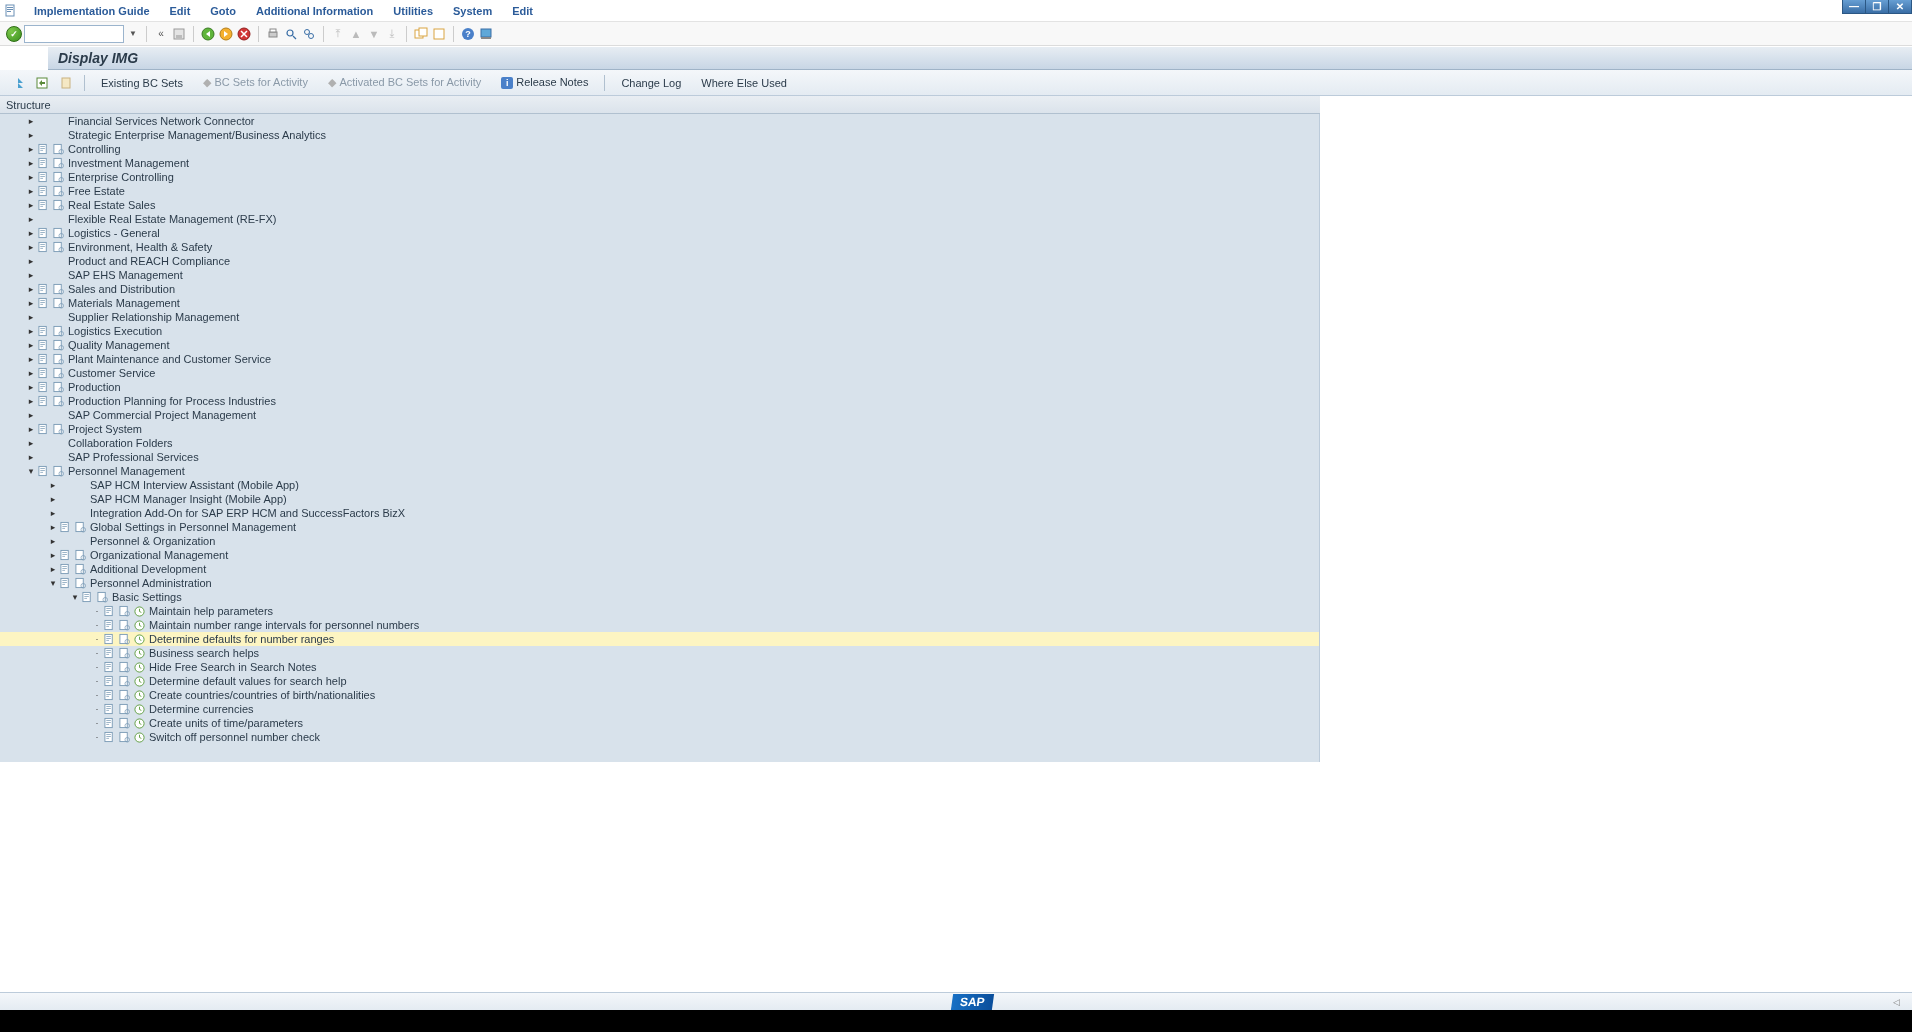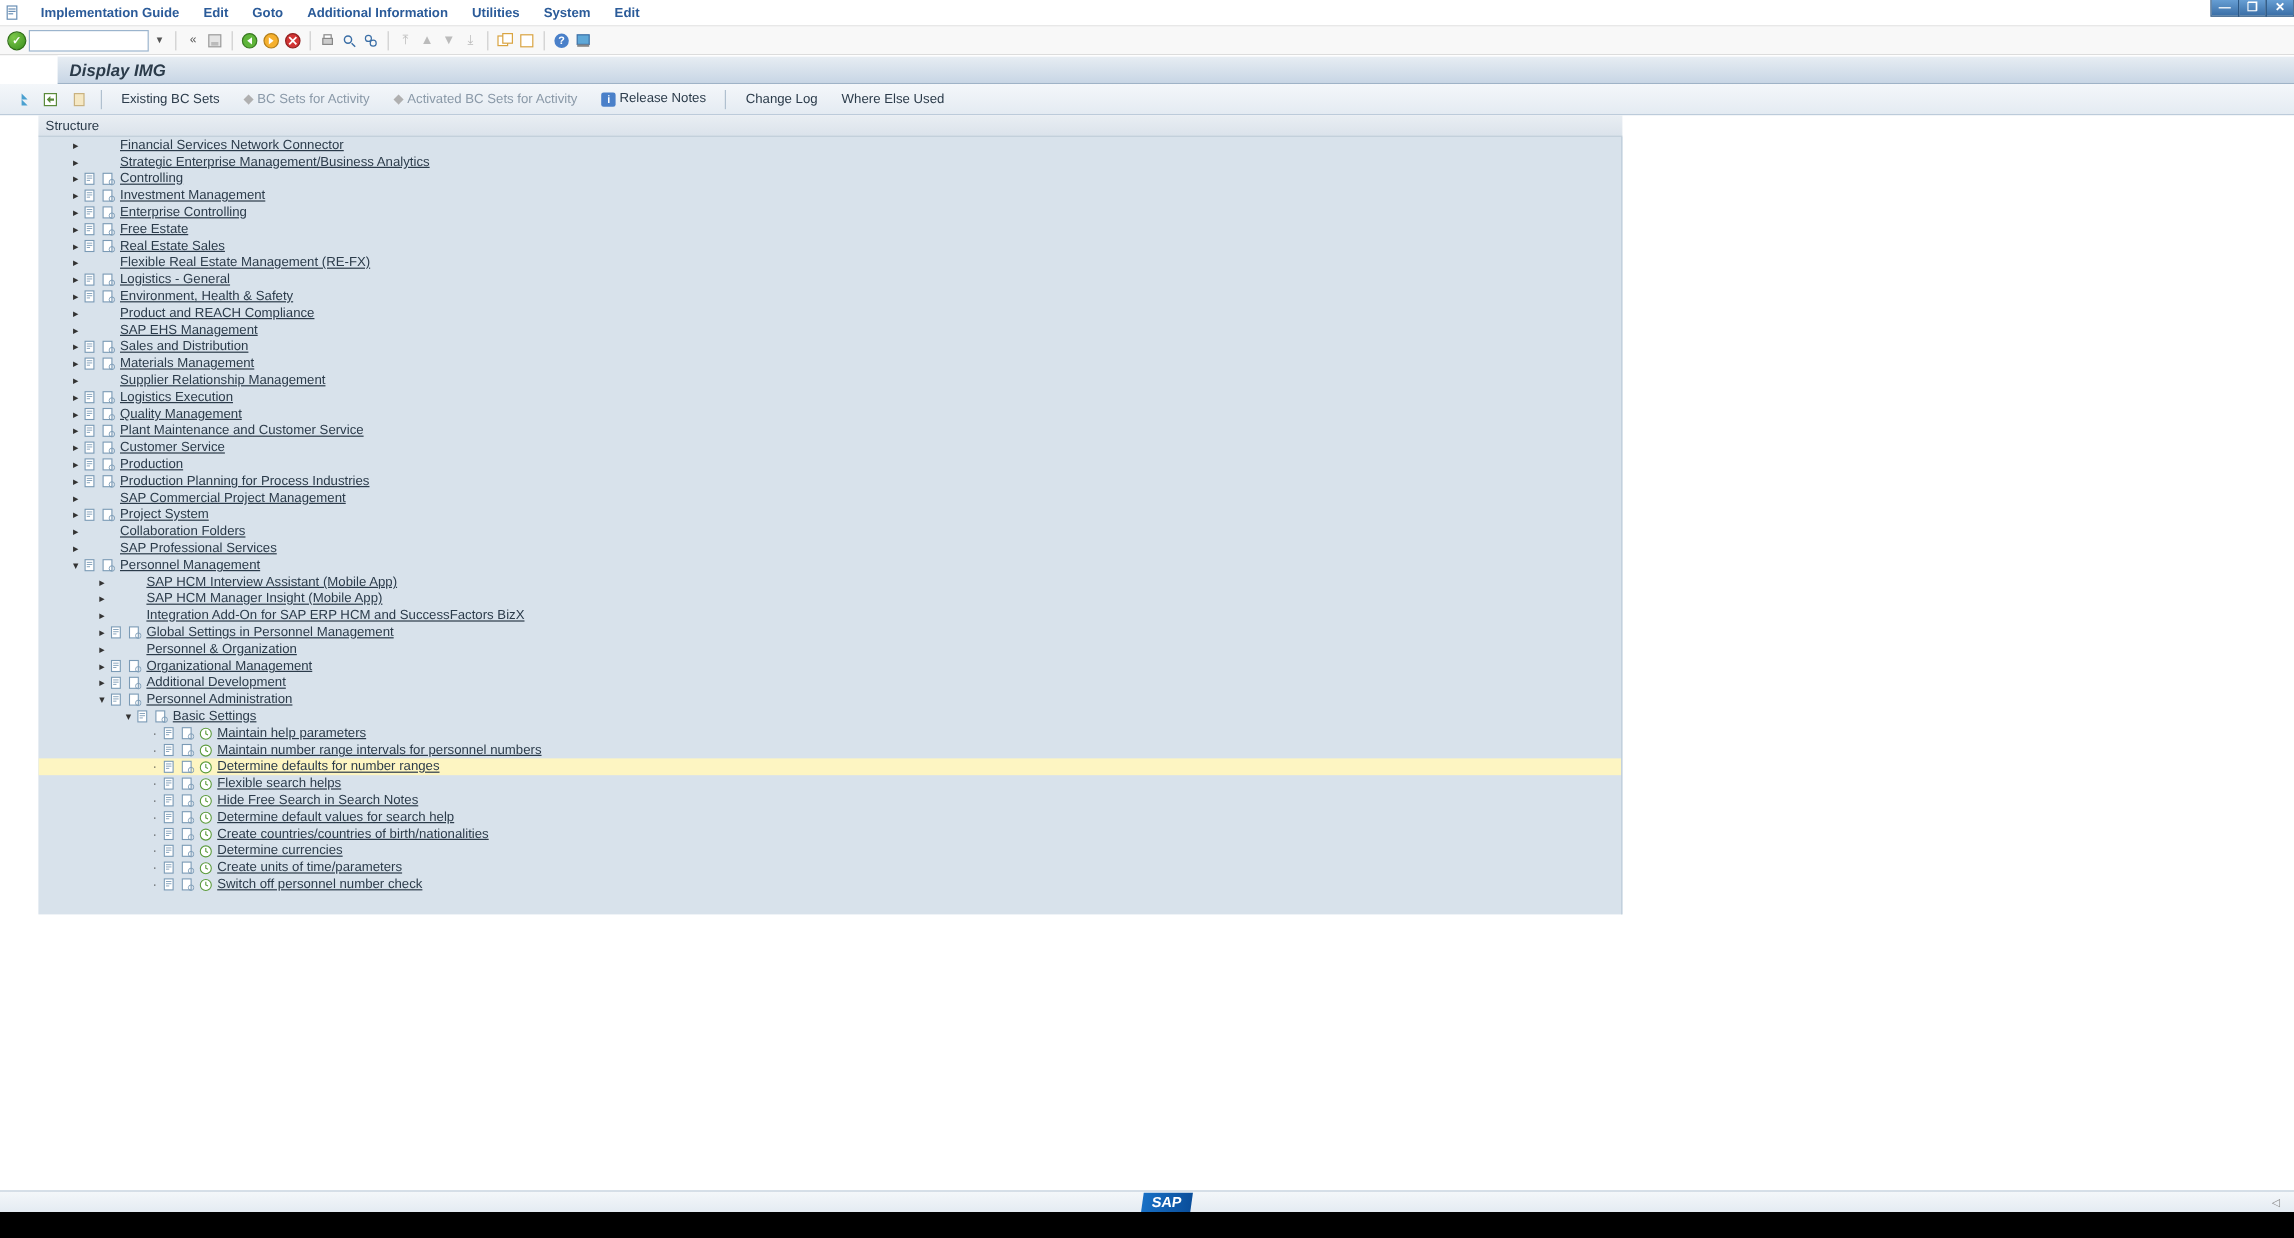"Structure" .tree-container { margin-left: 32px -> none }
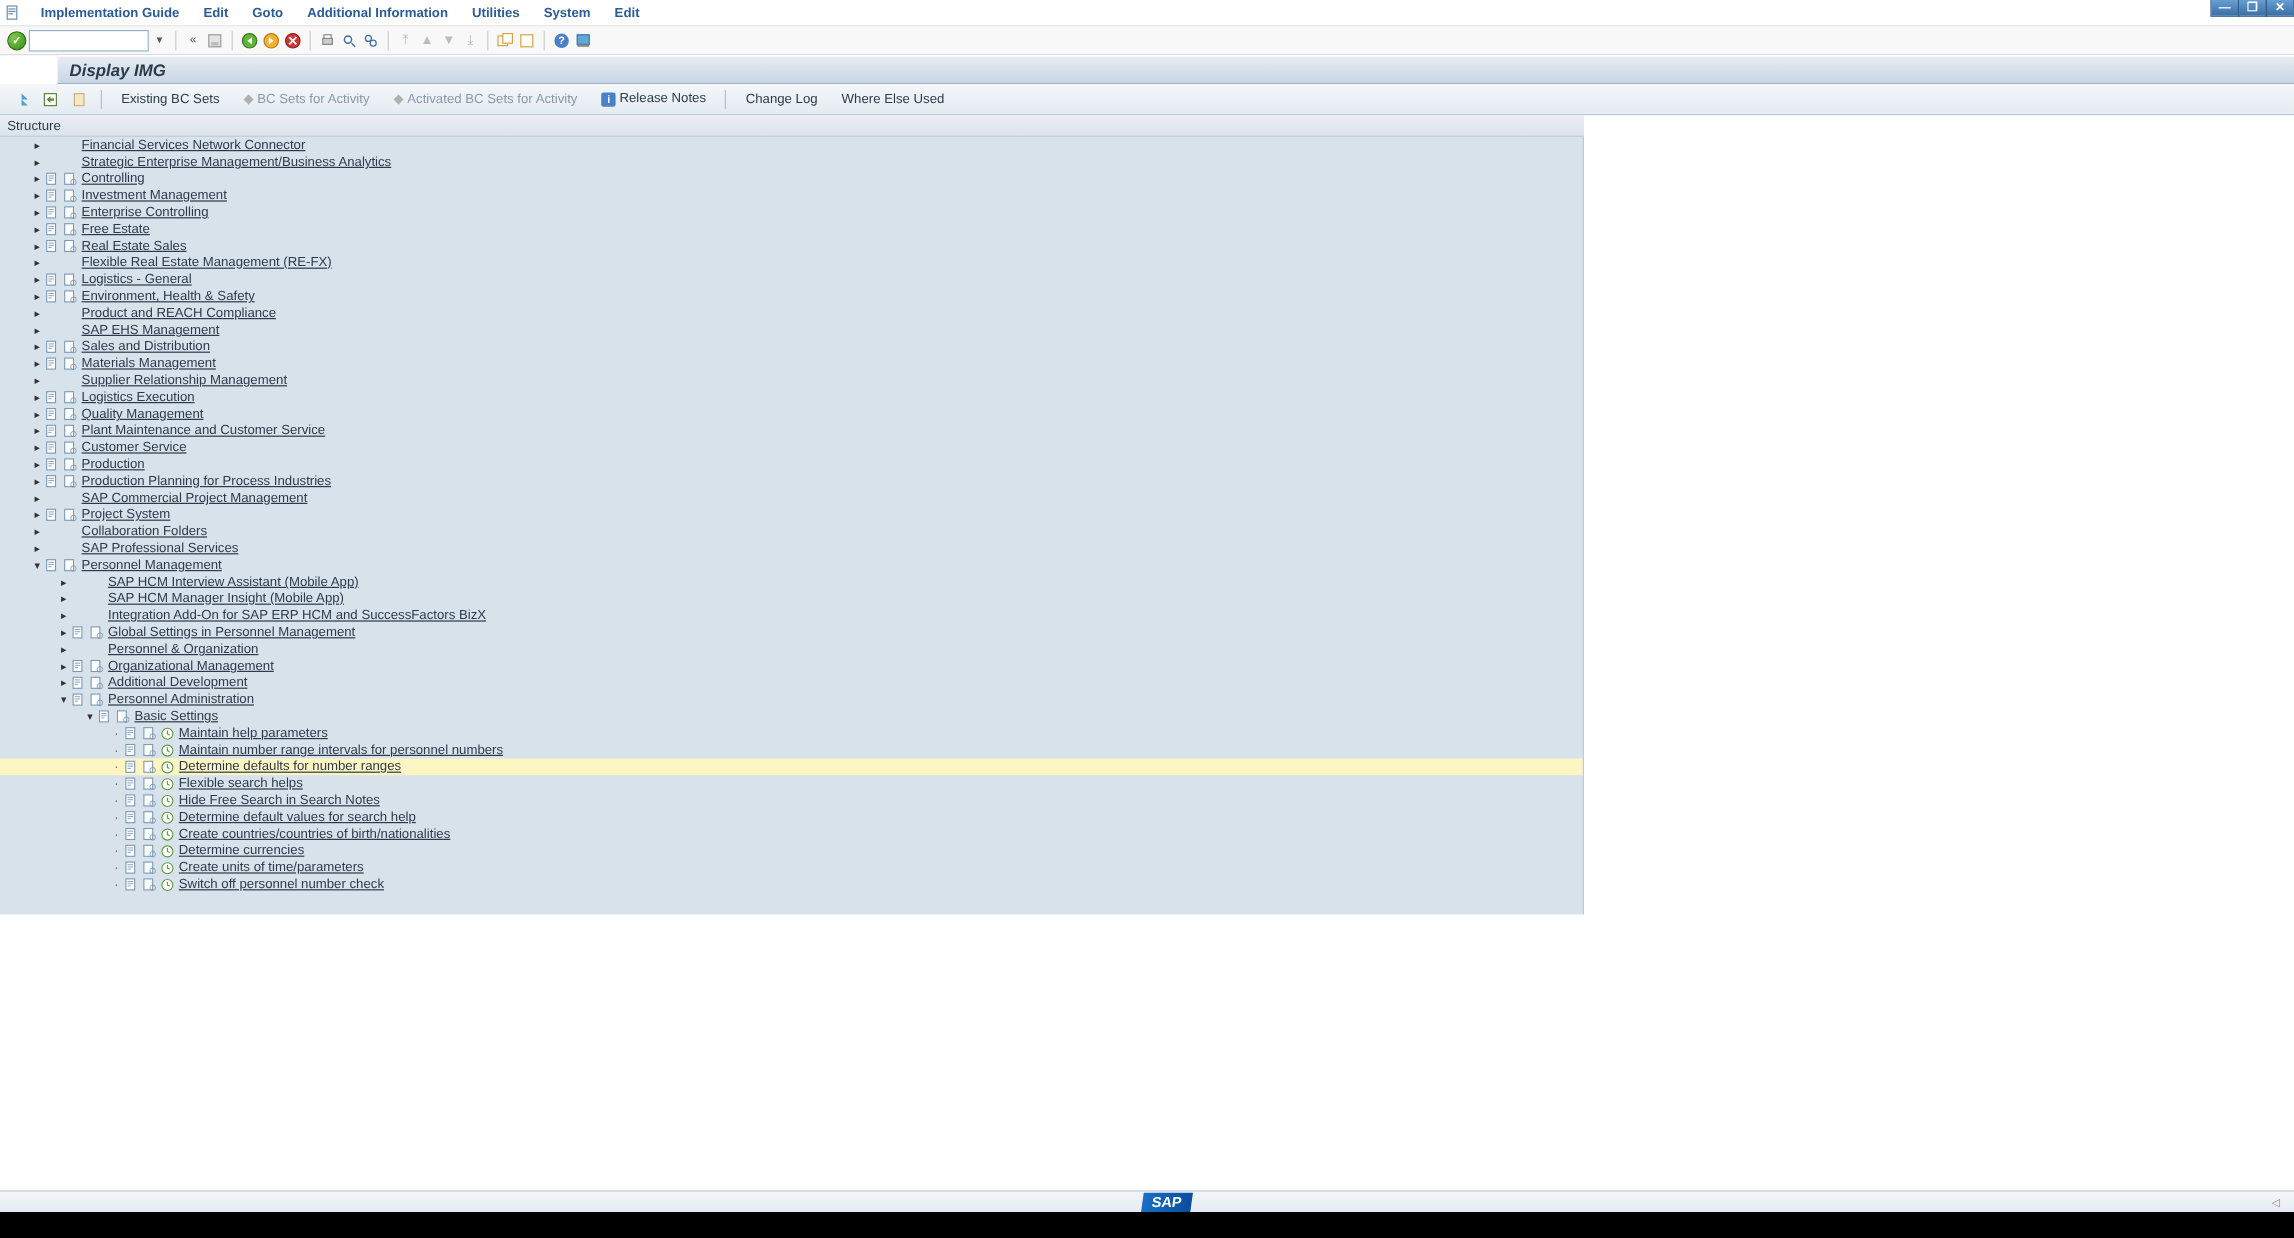"Financial Services Network Connector" .tree-label { text-decoration: underline -> none }
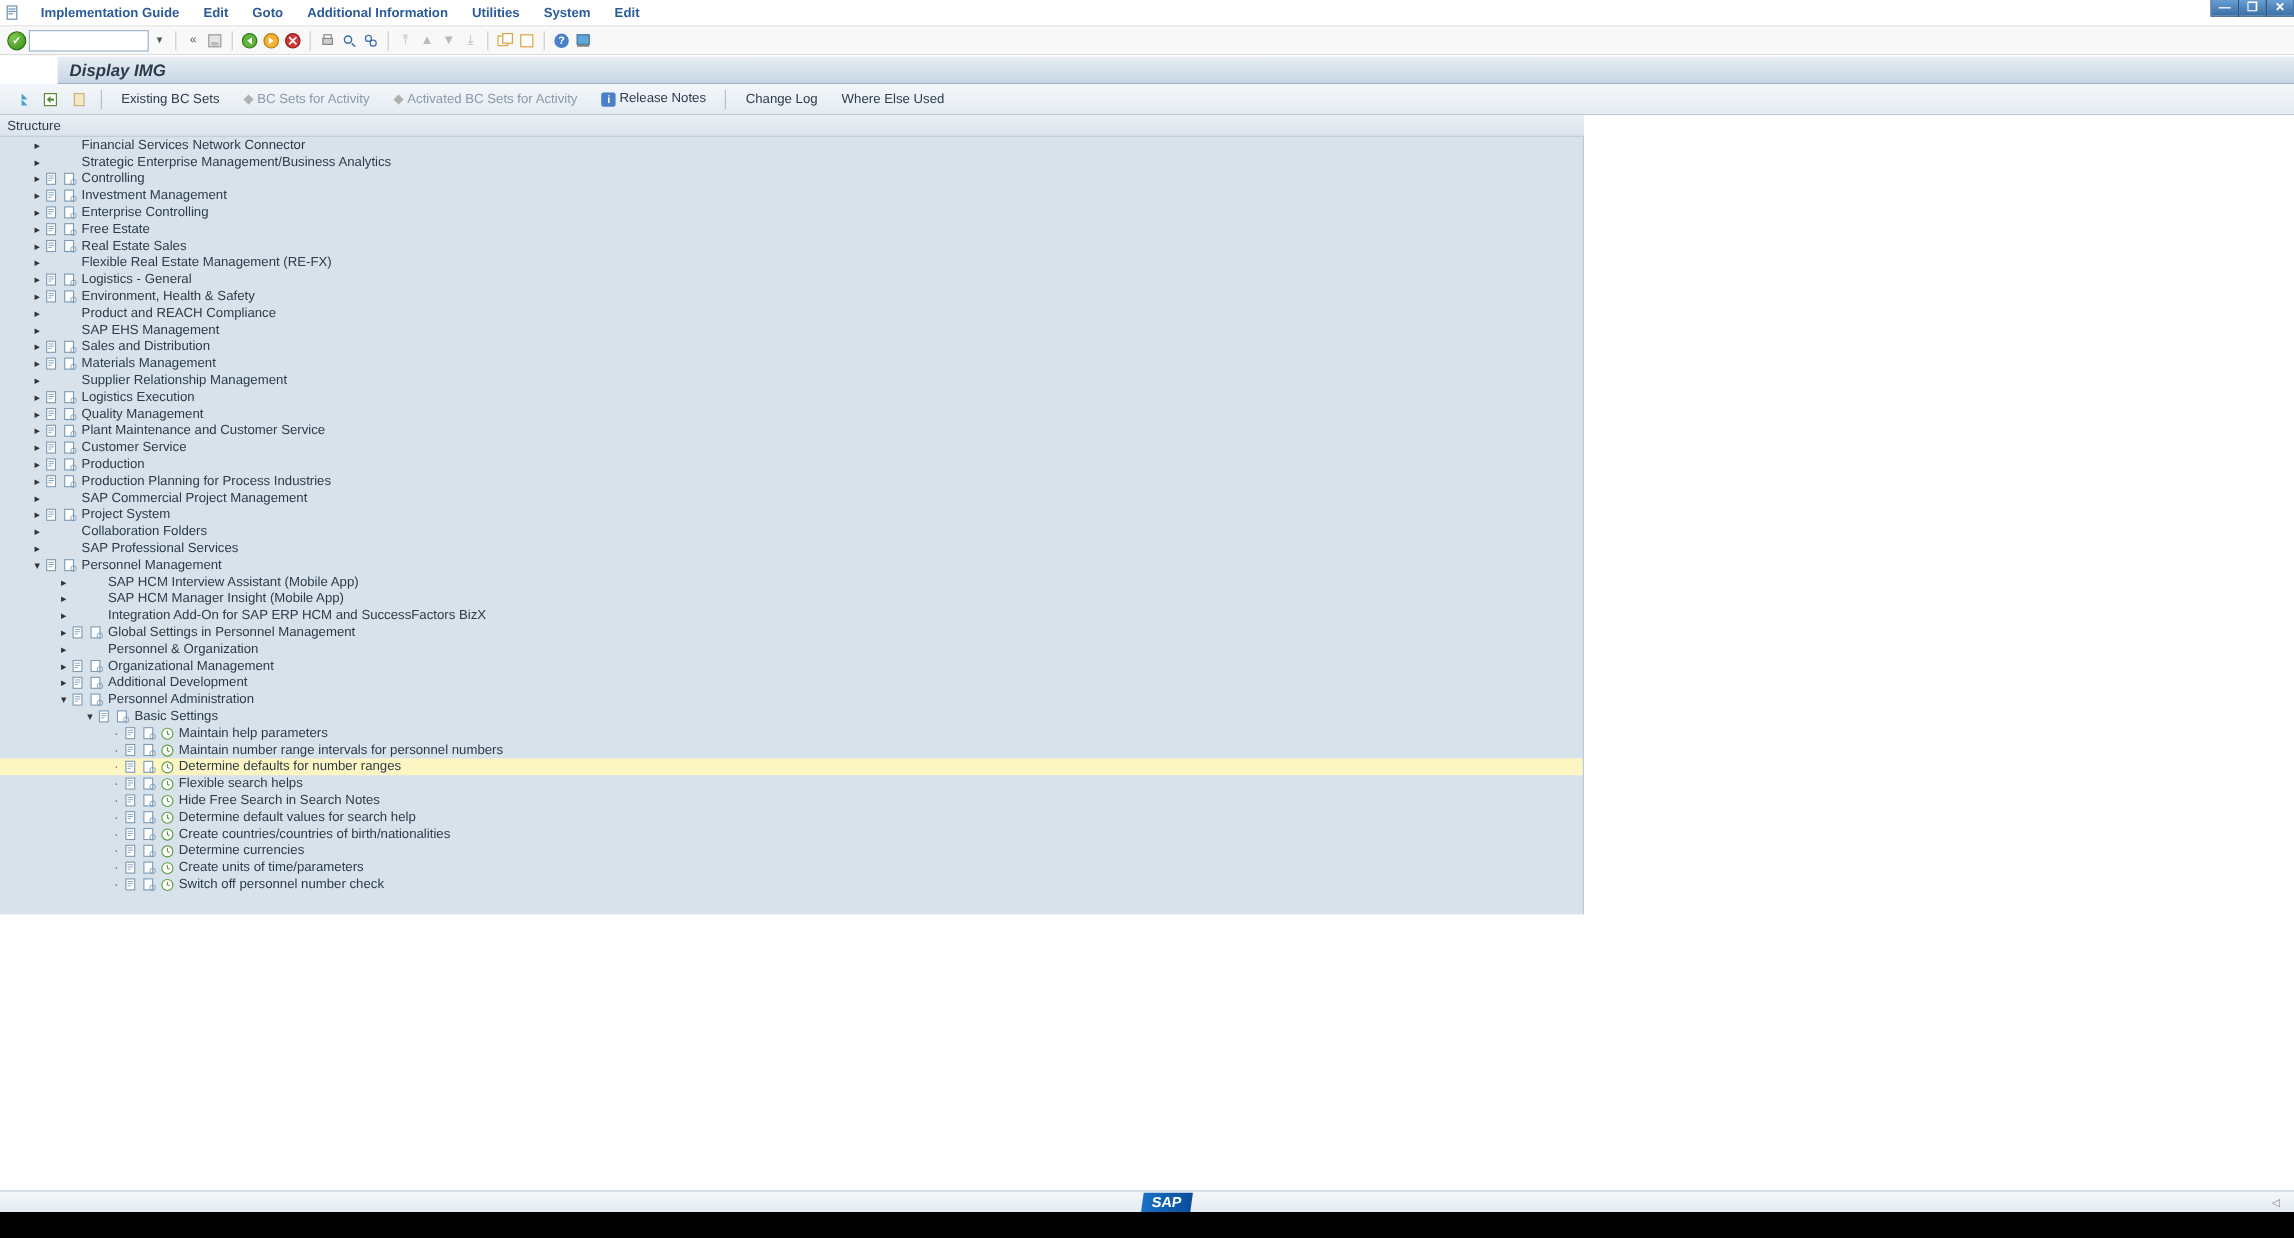"Flexible search helps" span.tree-label { text: Flexible -> Business }
